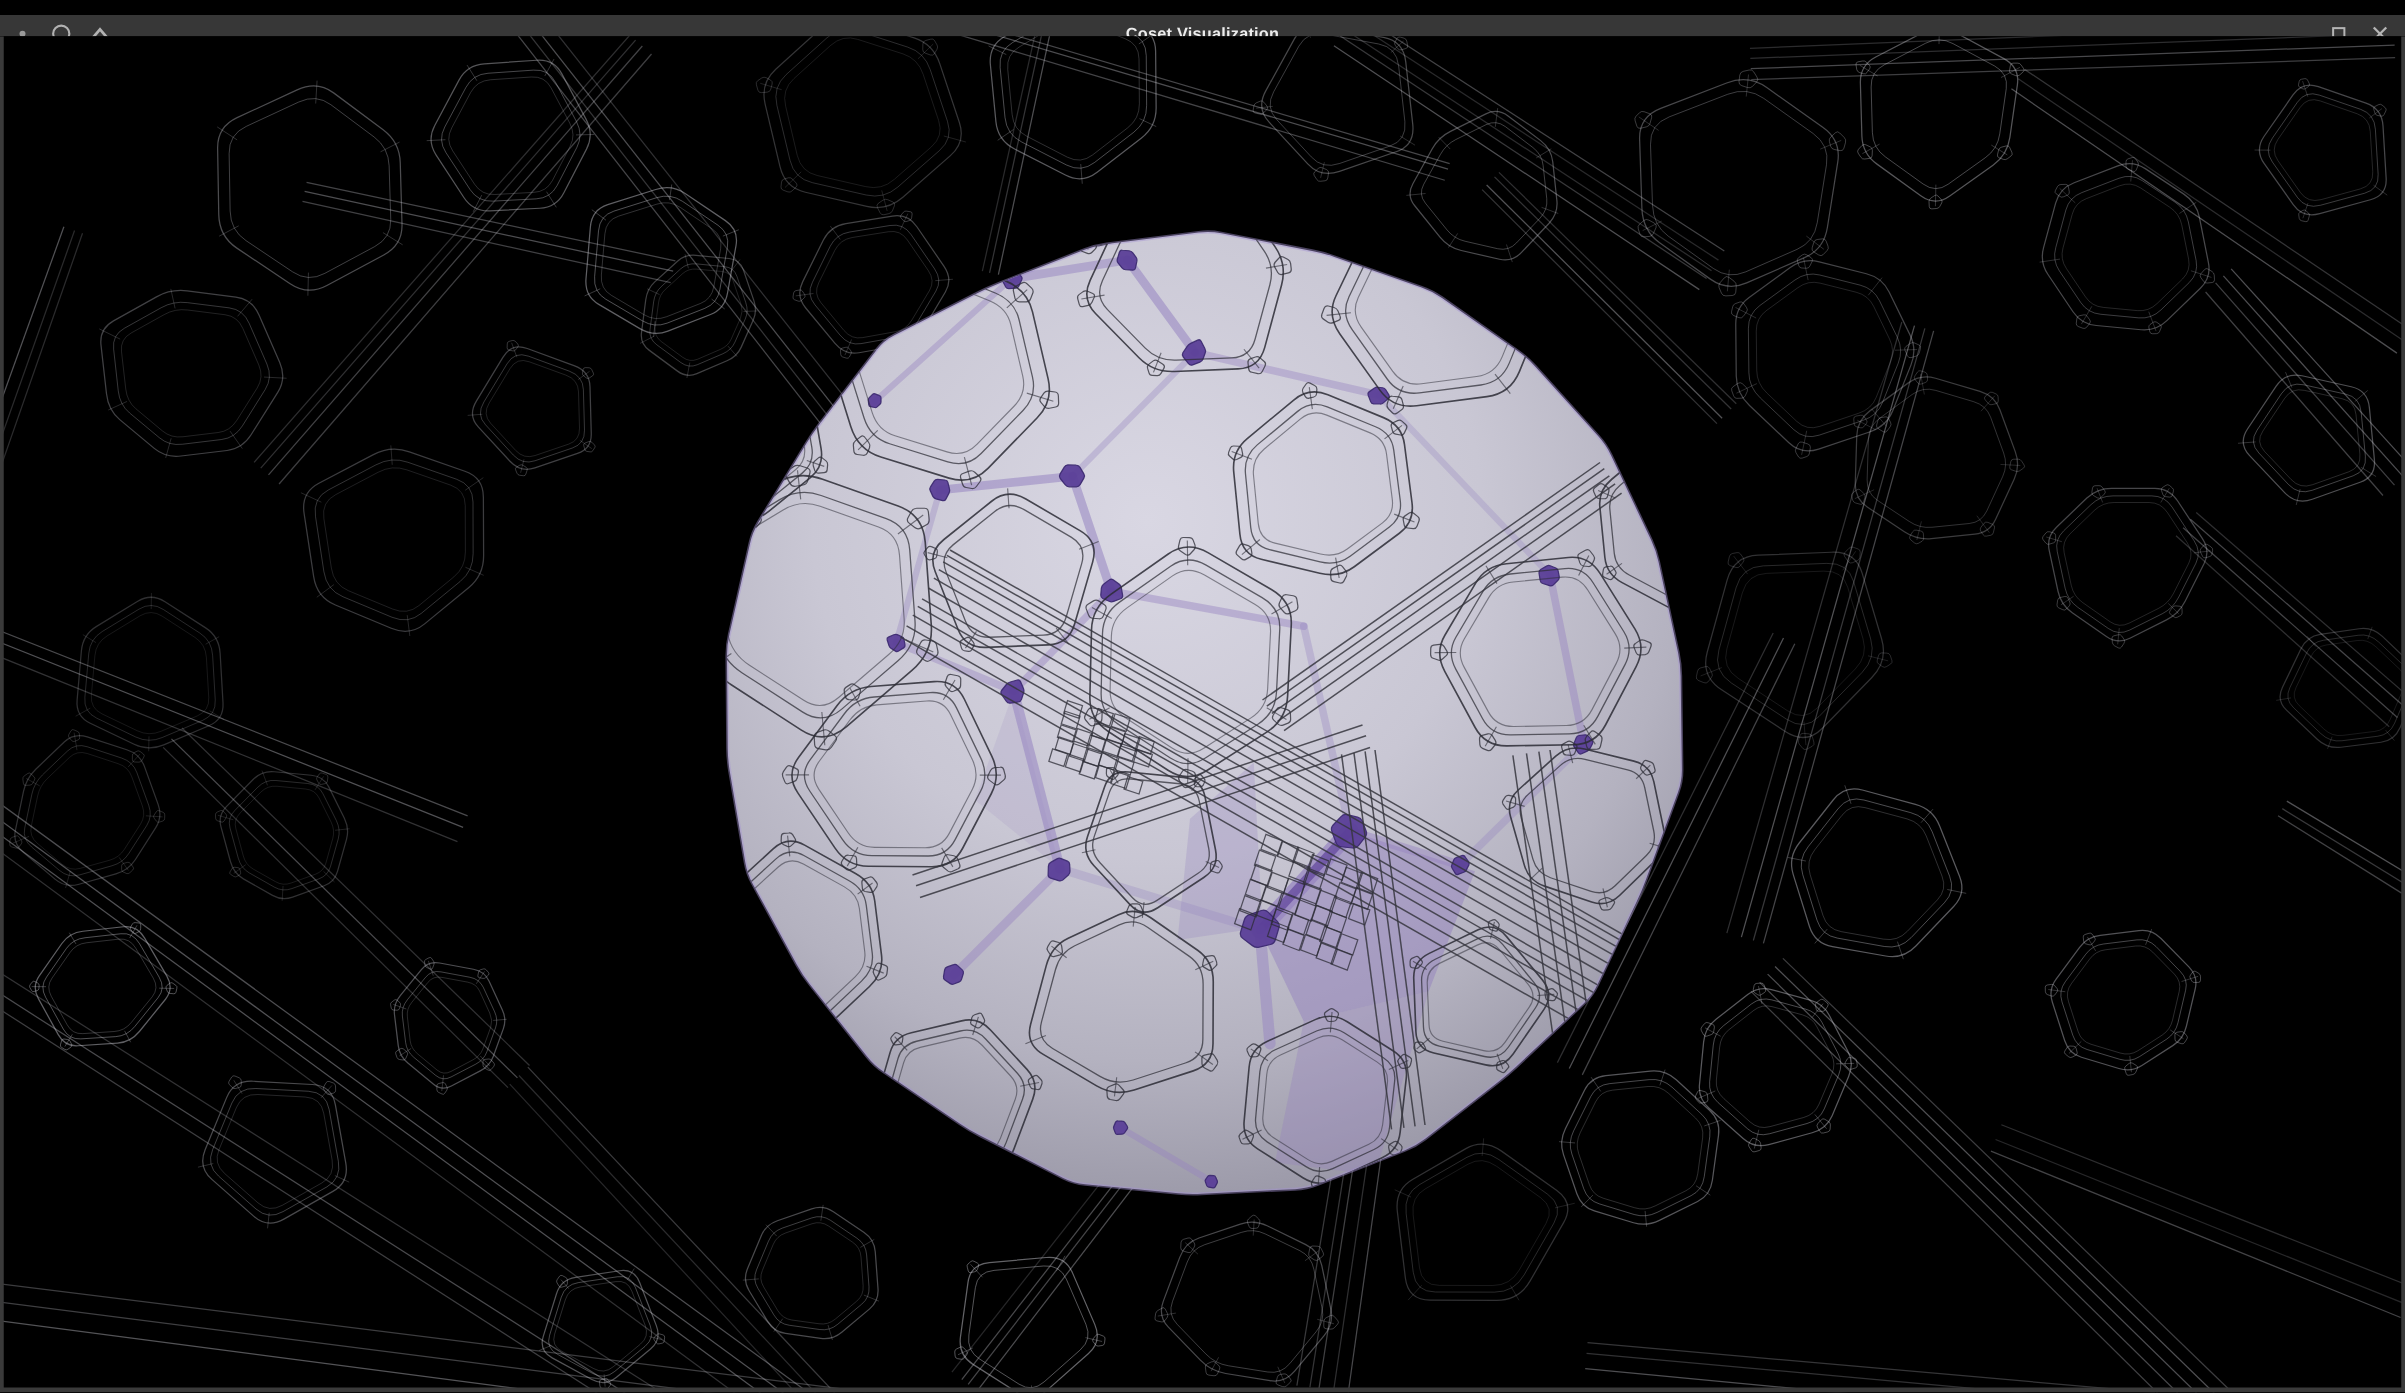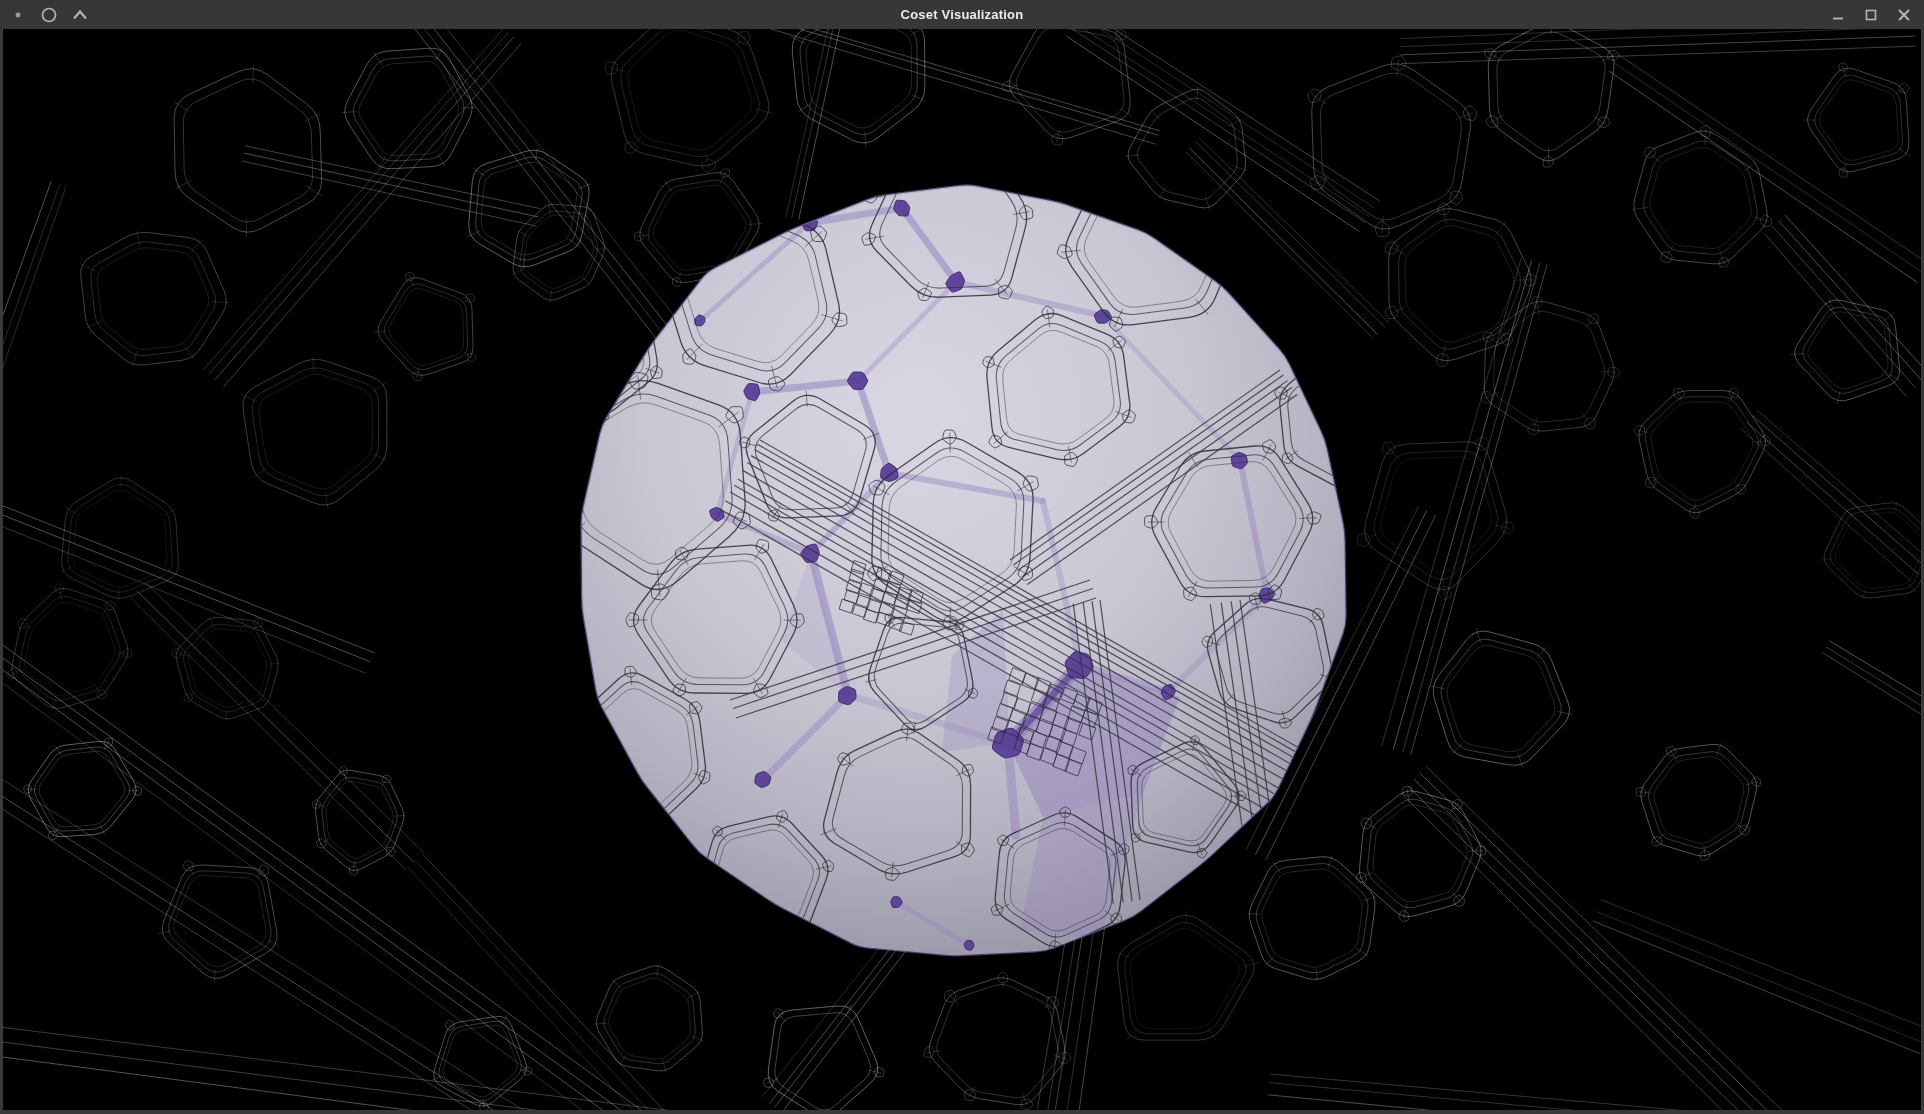"Coset Visualization" .titlebar { top: 0 -> 12px }
